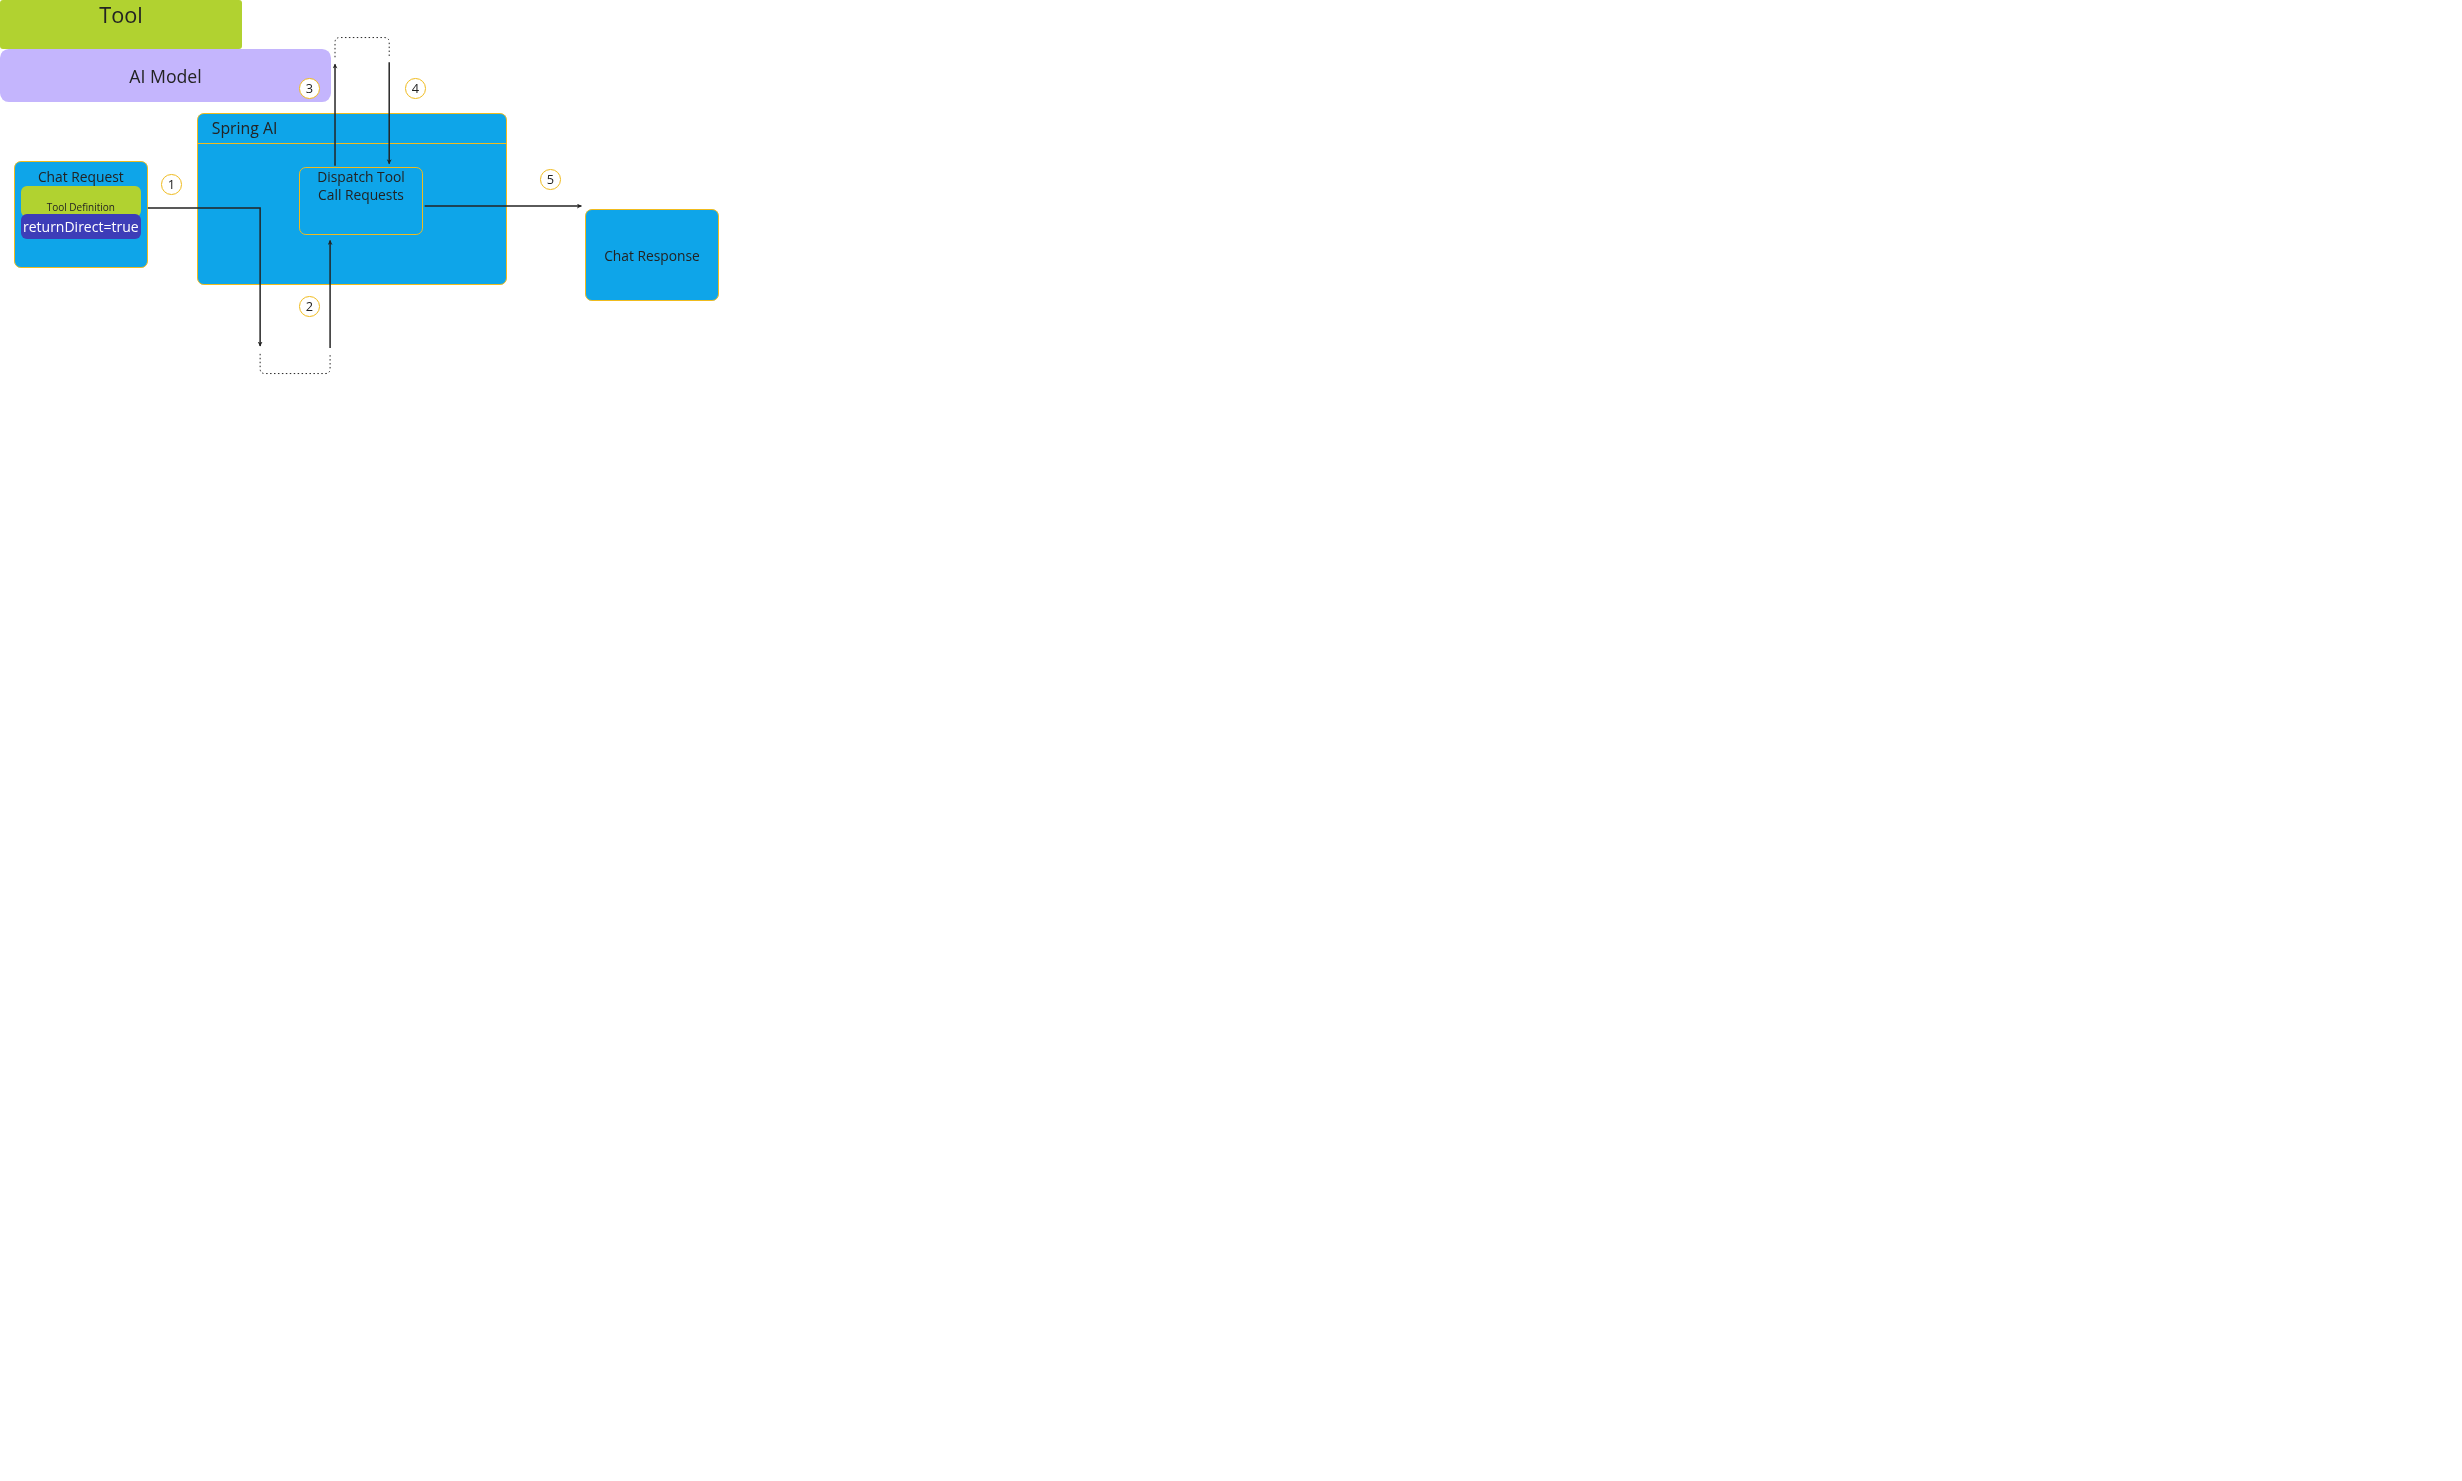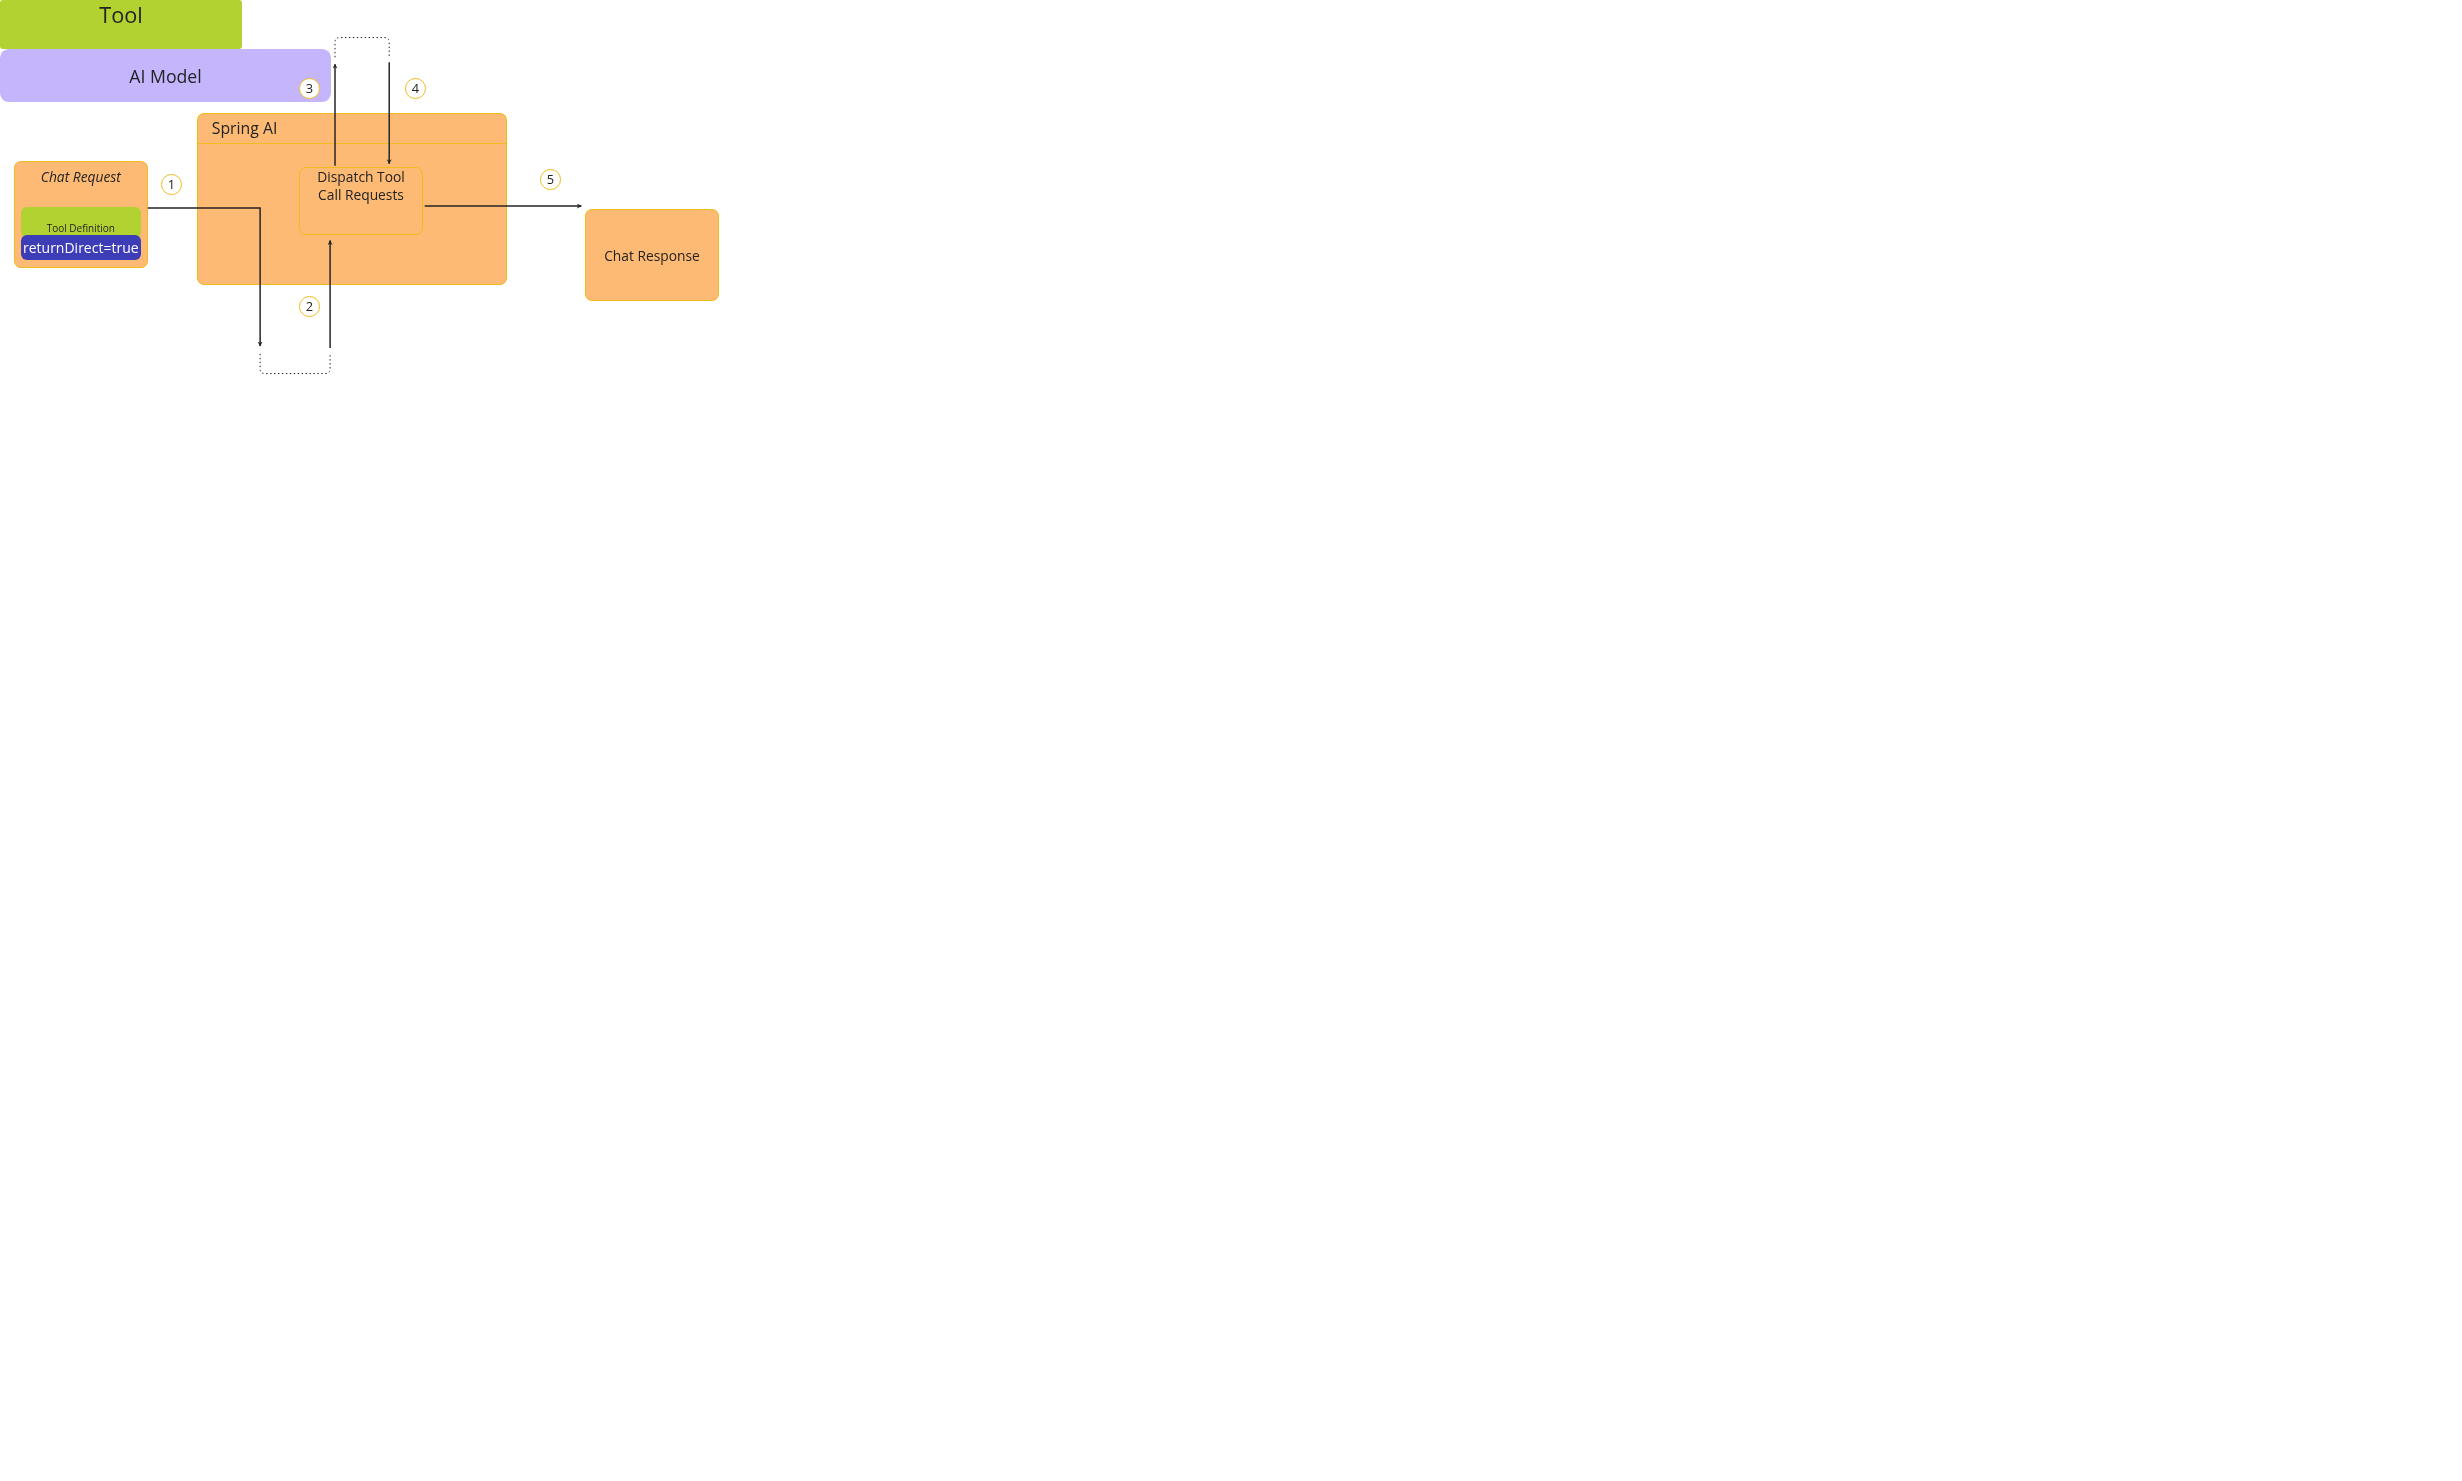"Spring AI" .box { background: #fdba74 -> #0ea5e9 }
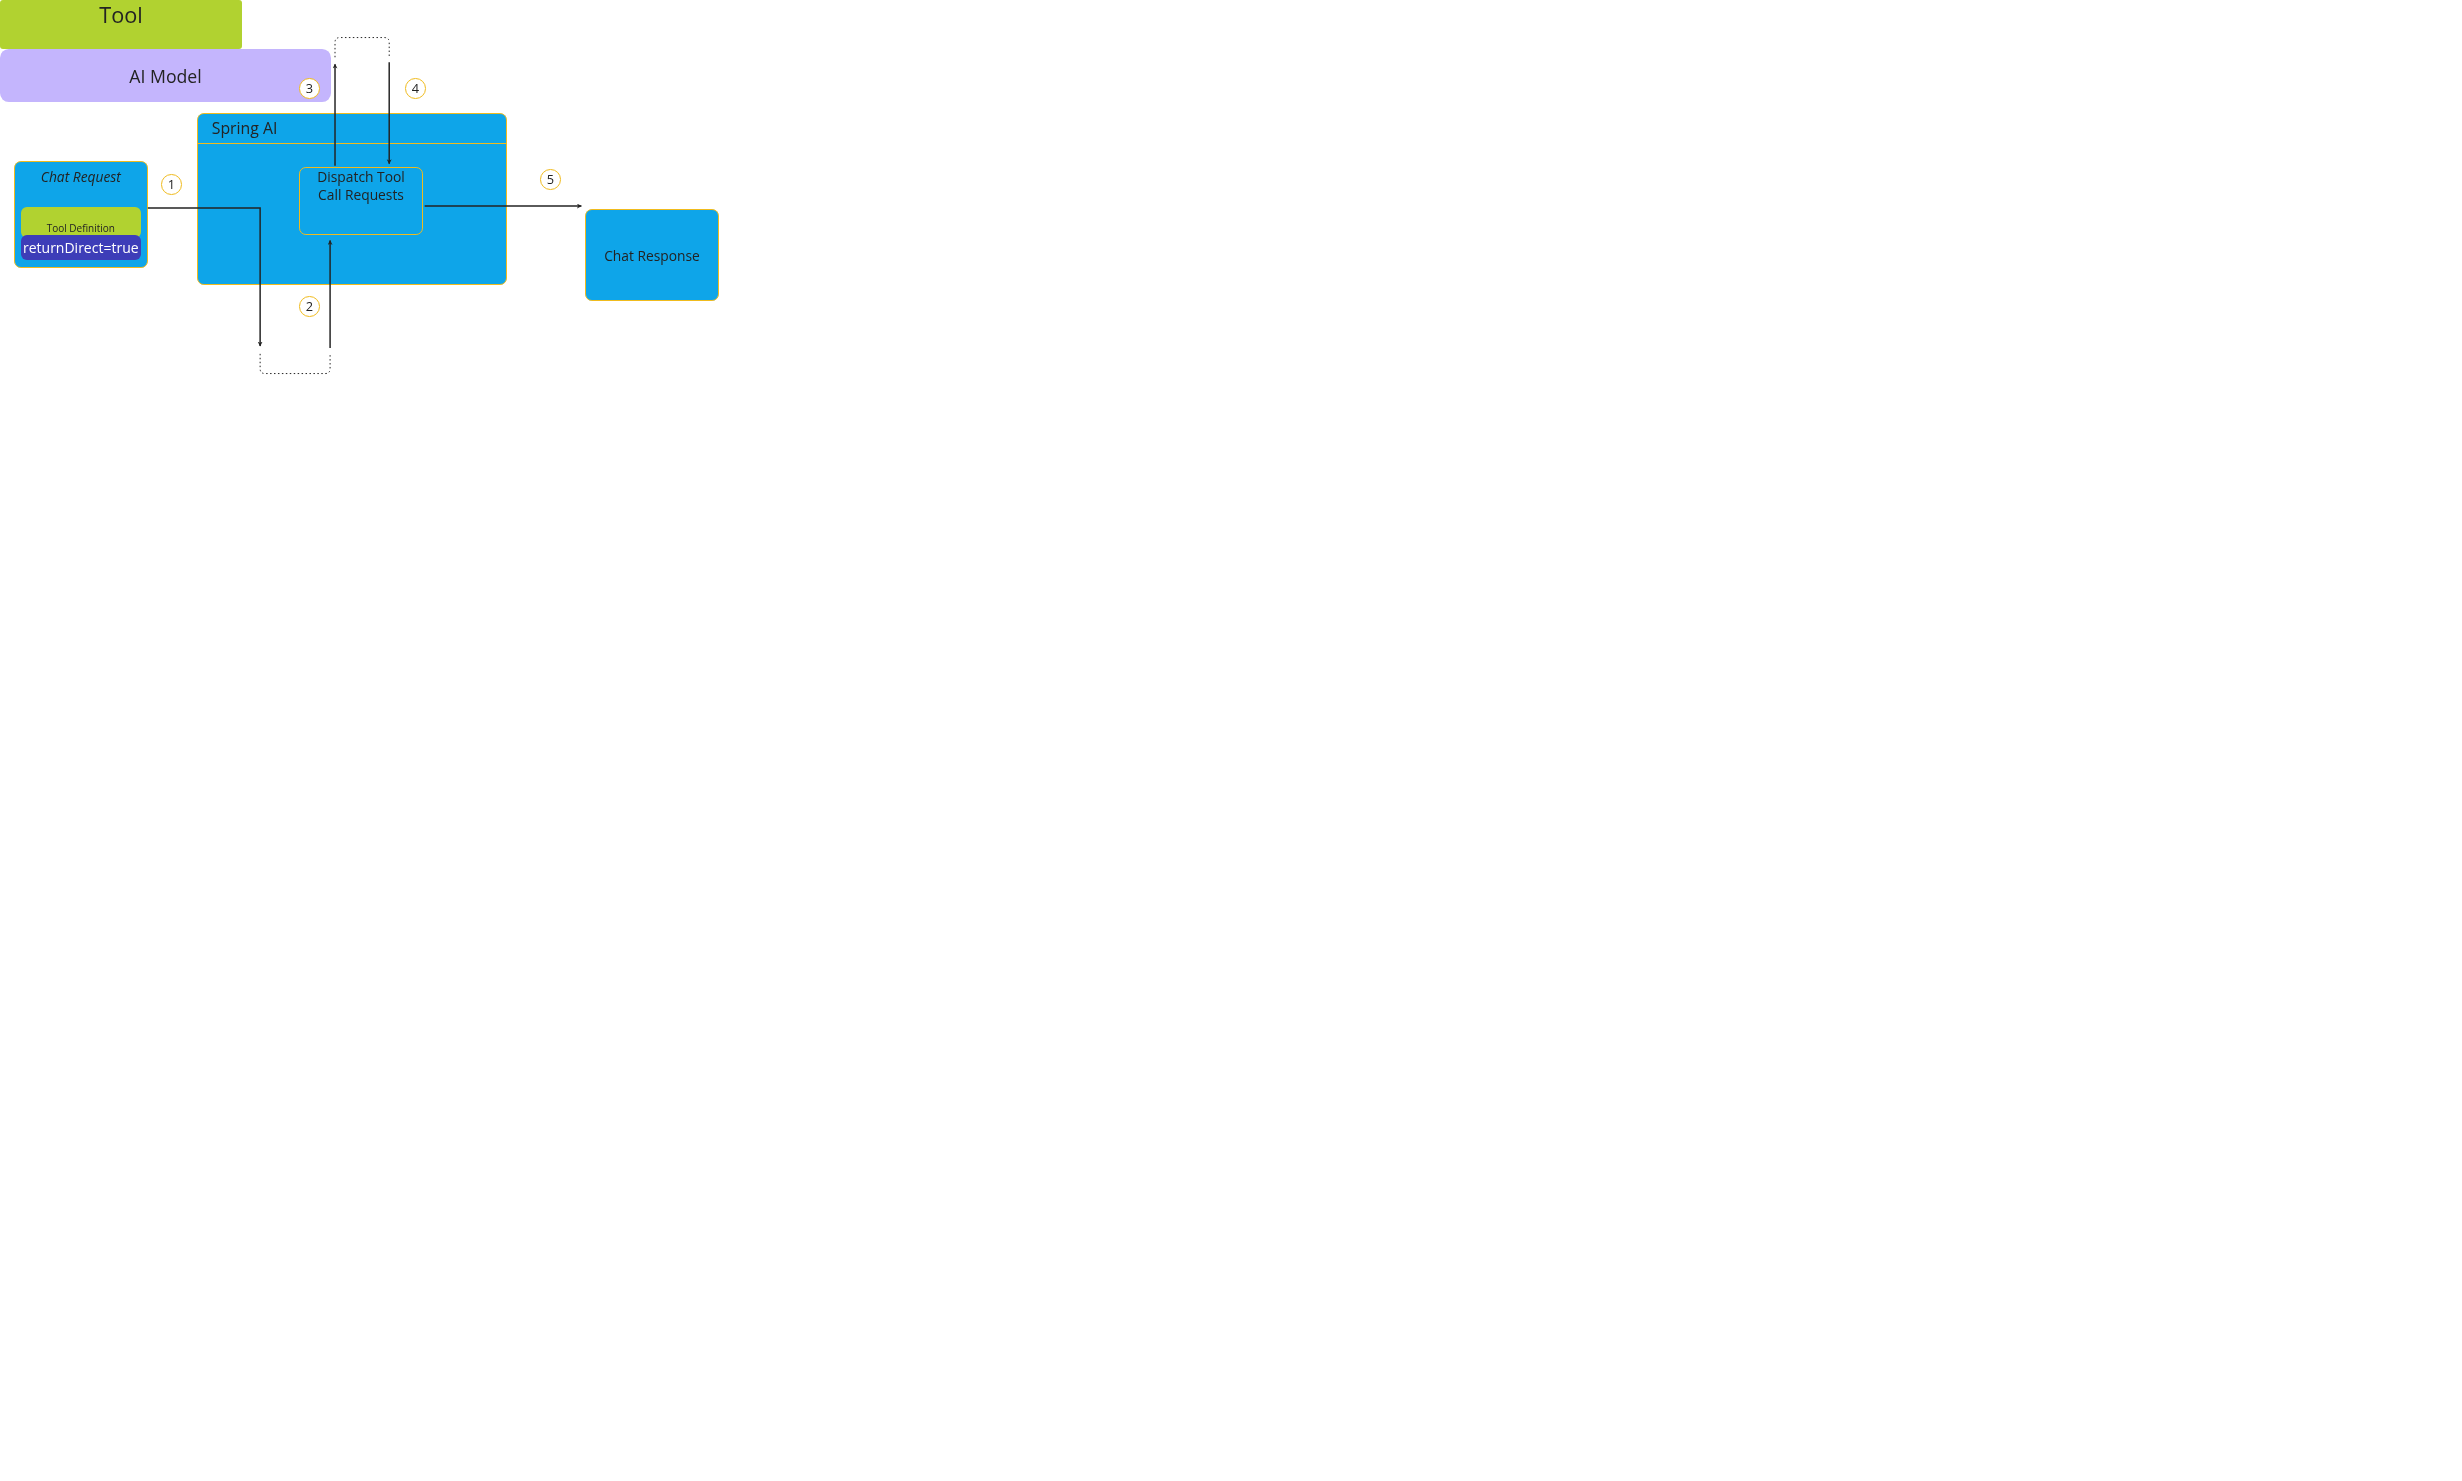"Chat Request" .request-title { font-style: italic -> none; margin-bottom: 21px -> 0 }
